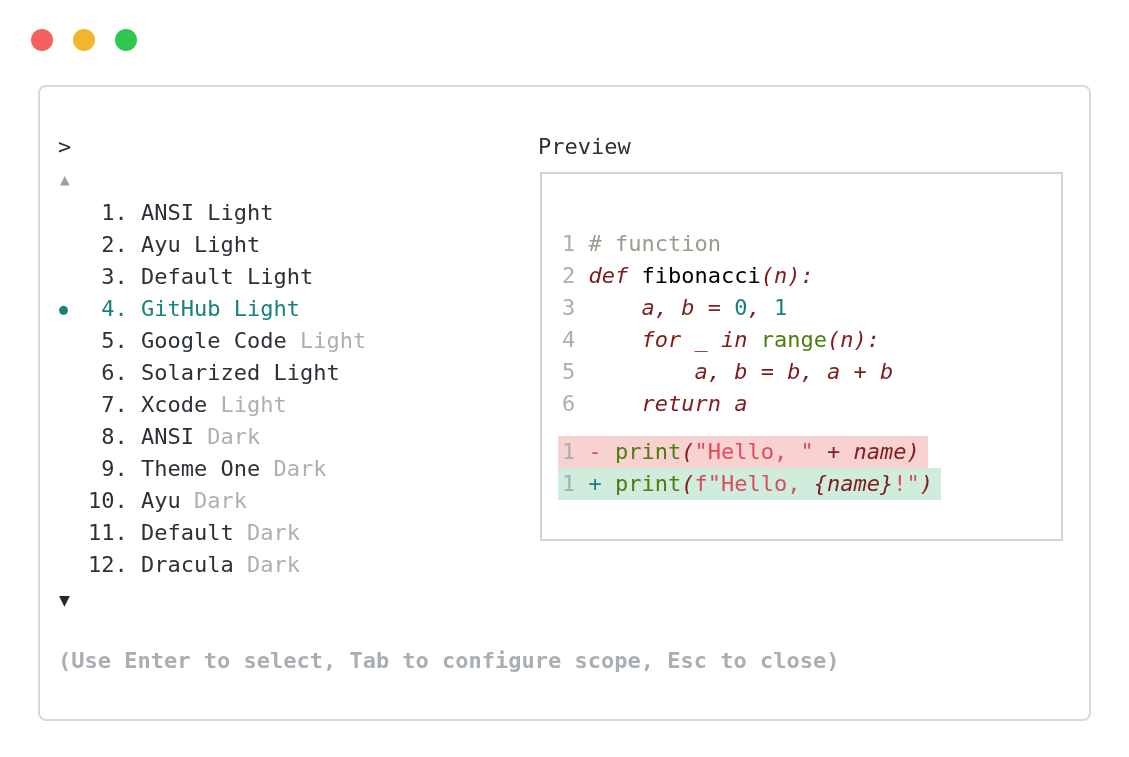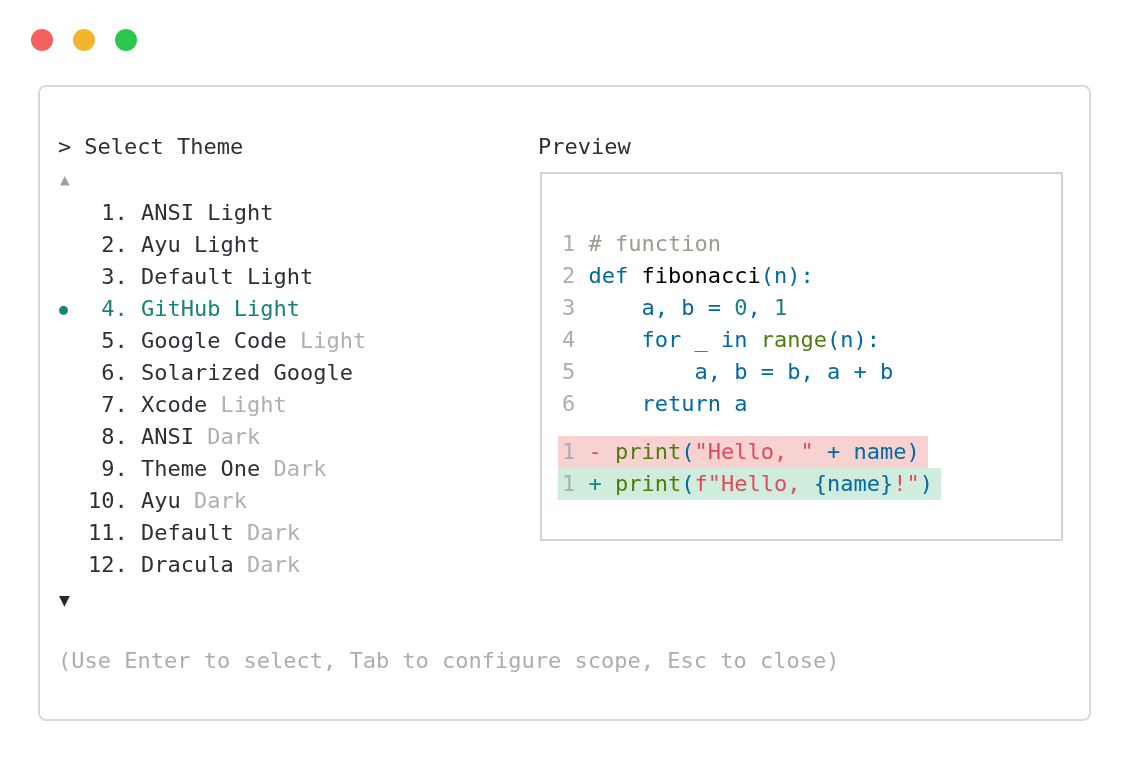"Select Theme" span { html: <span>Select Theme</span> -> none }
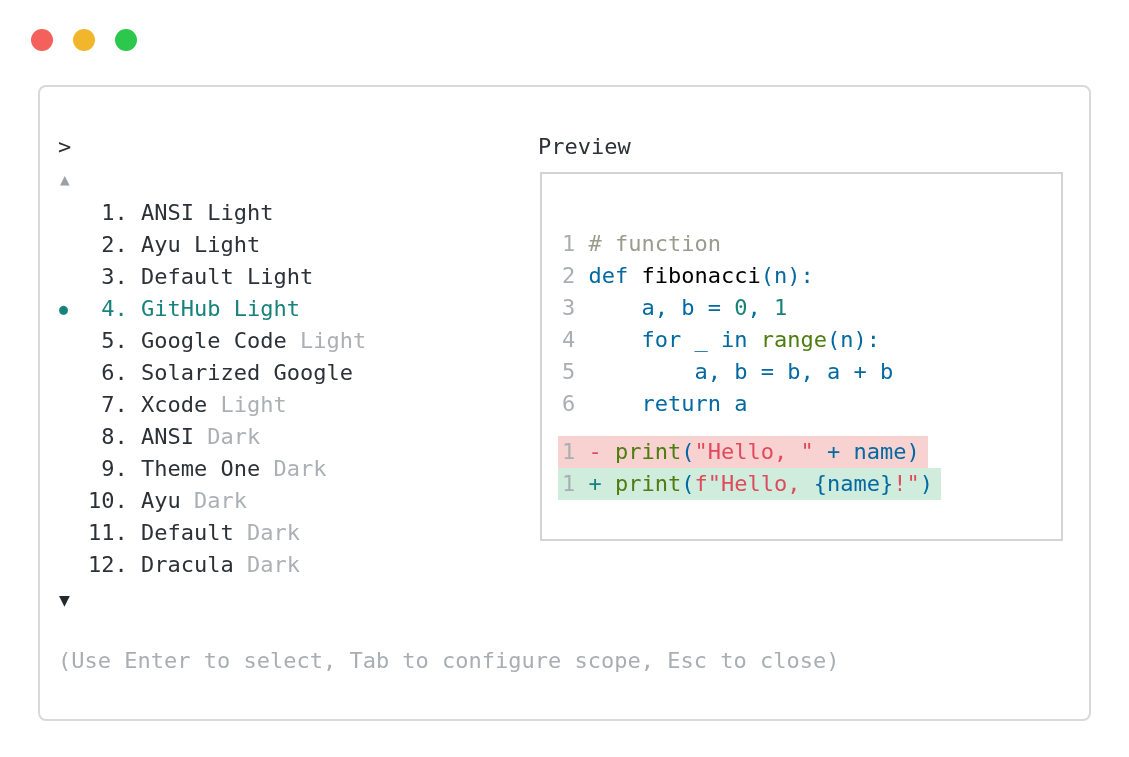"def" .tok-plain { color: #0369a1 -> #7f1d1d; font-style: none -> italic }
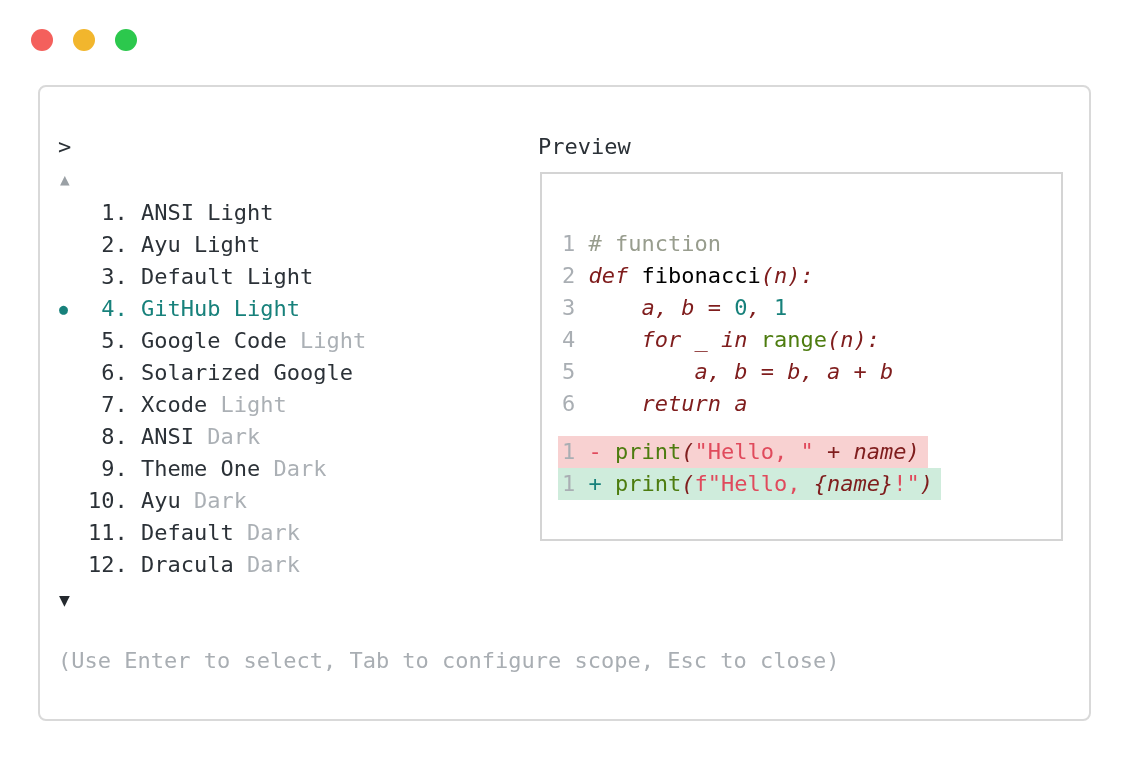"Solarized Google" span.name { text: Google -> Light }
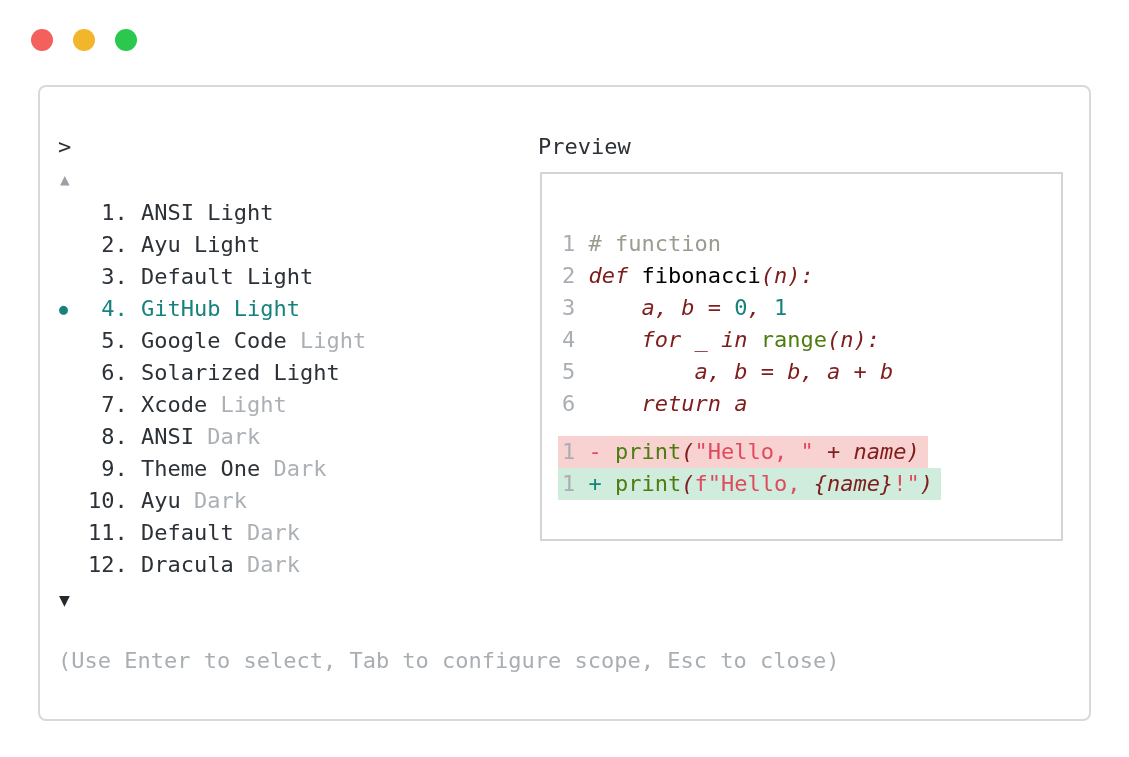"(Use Enter to select, Tab" .help-text { font-weight: none -> bold }
